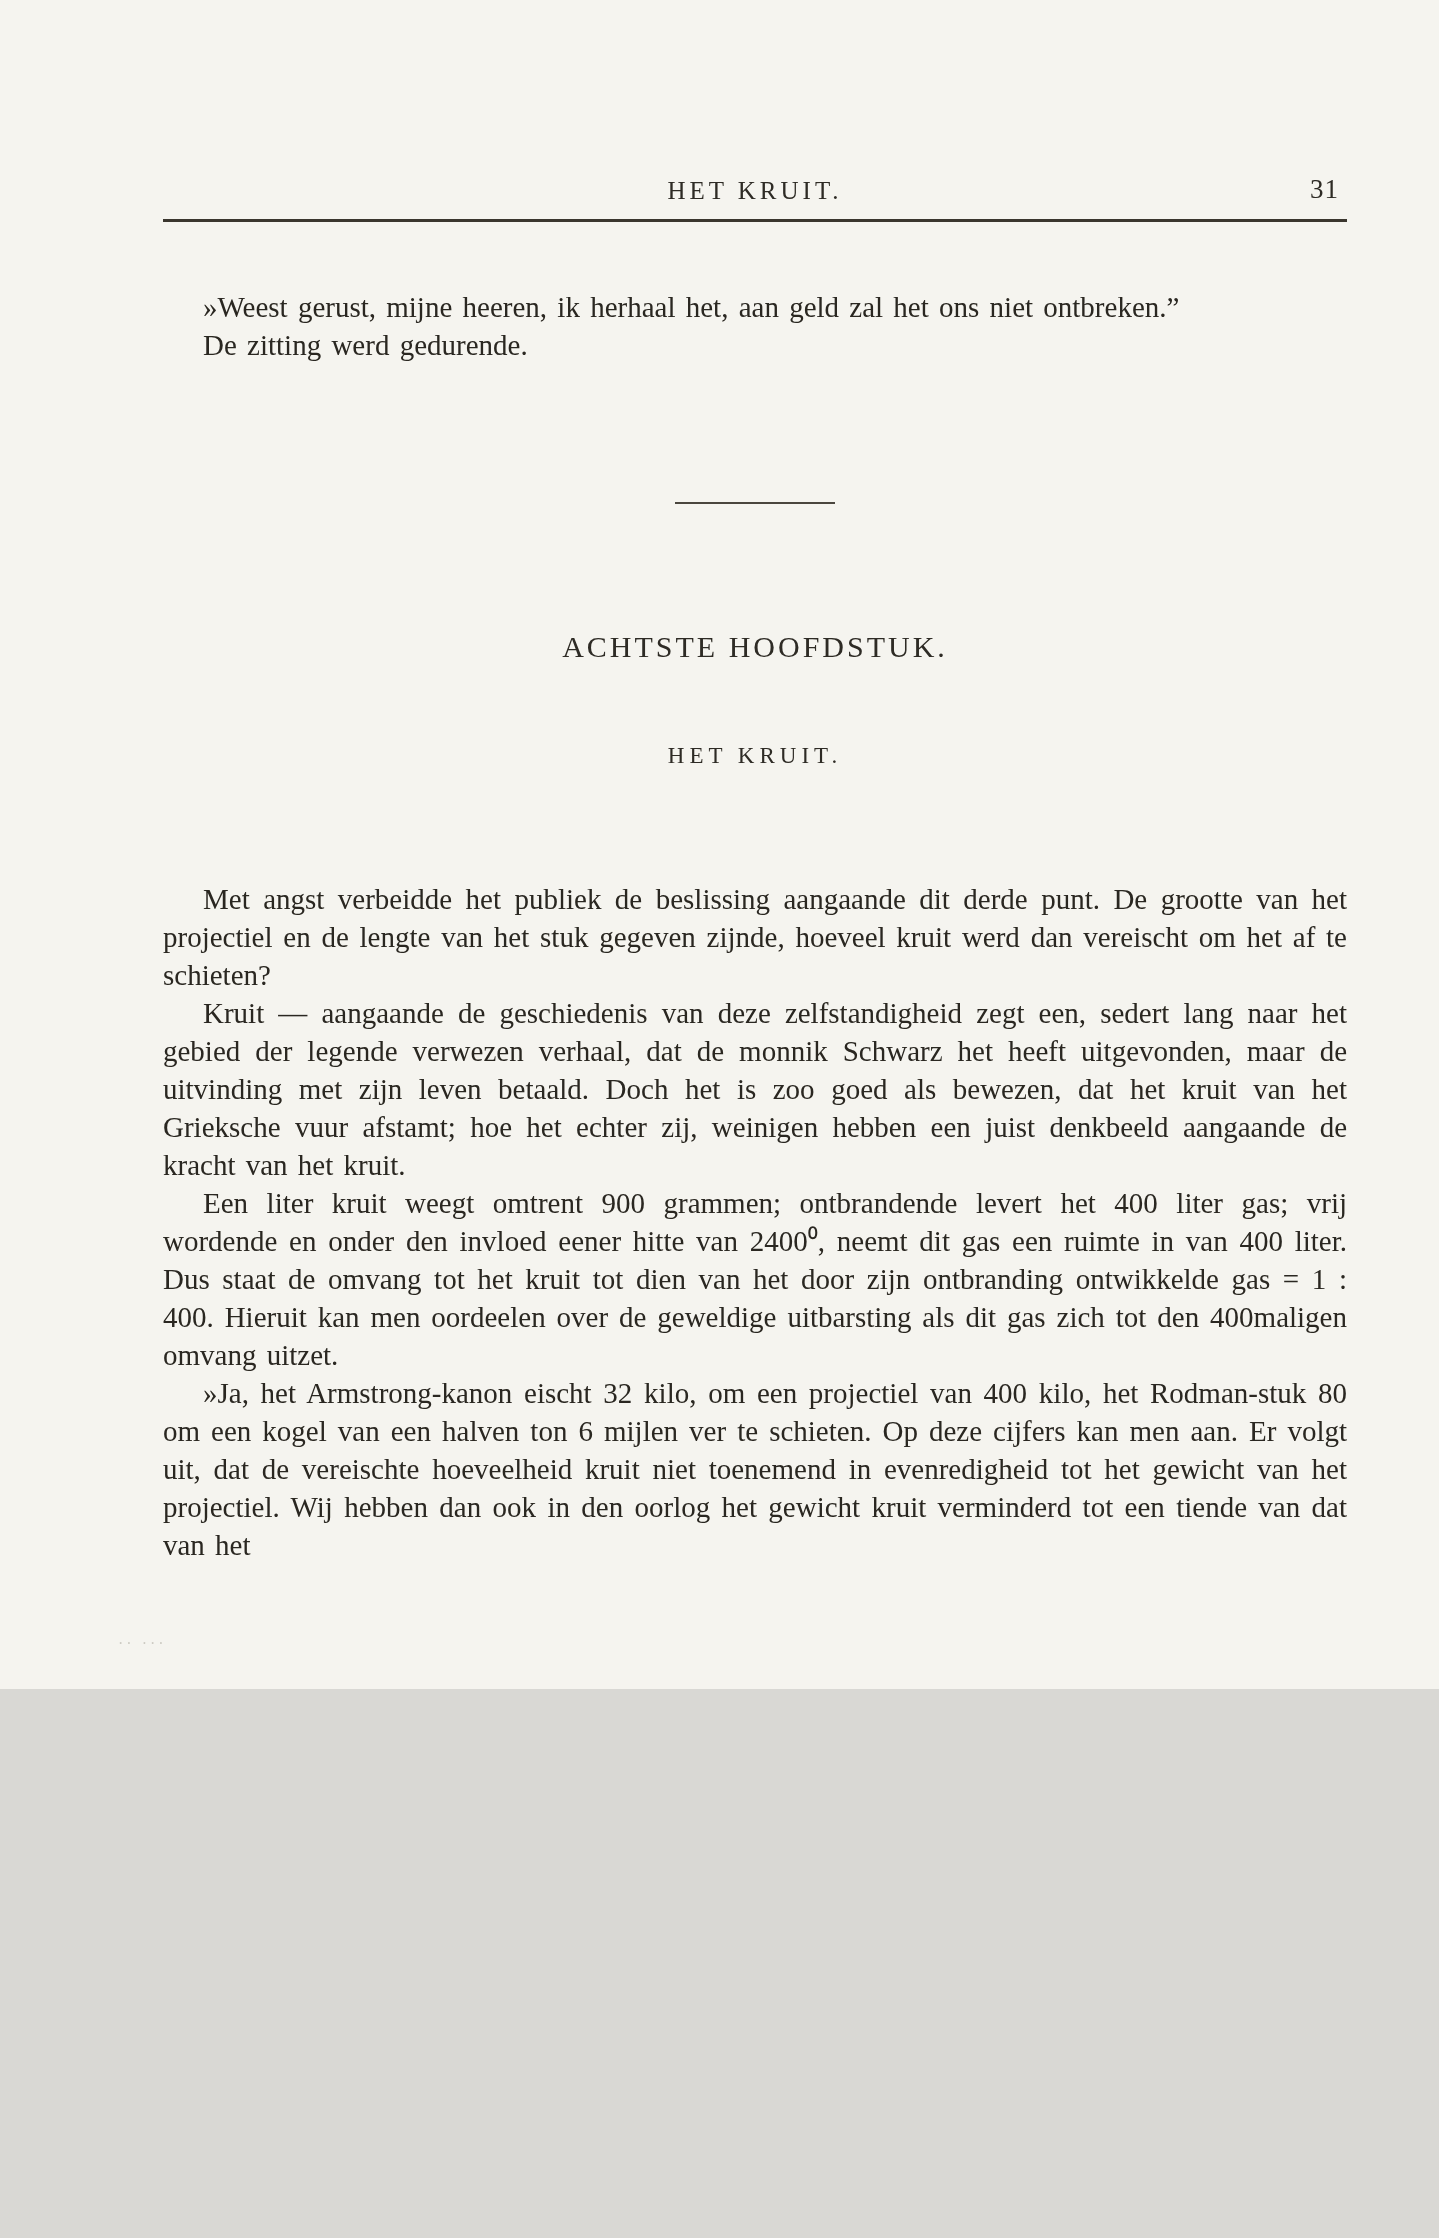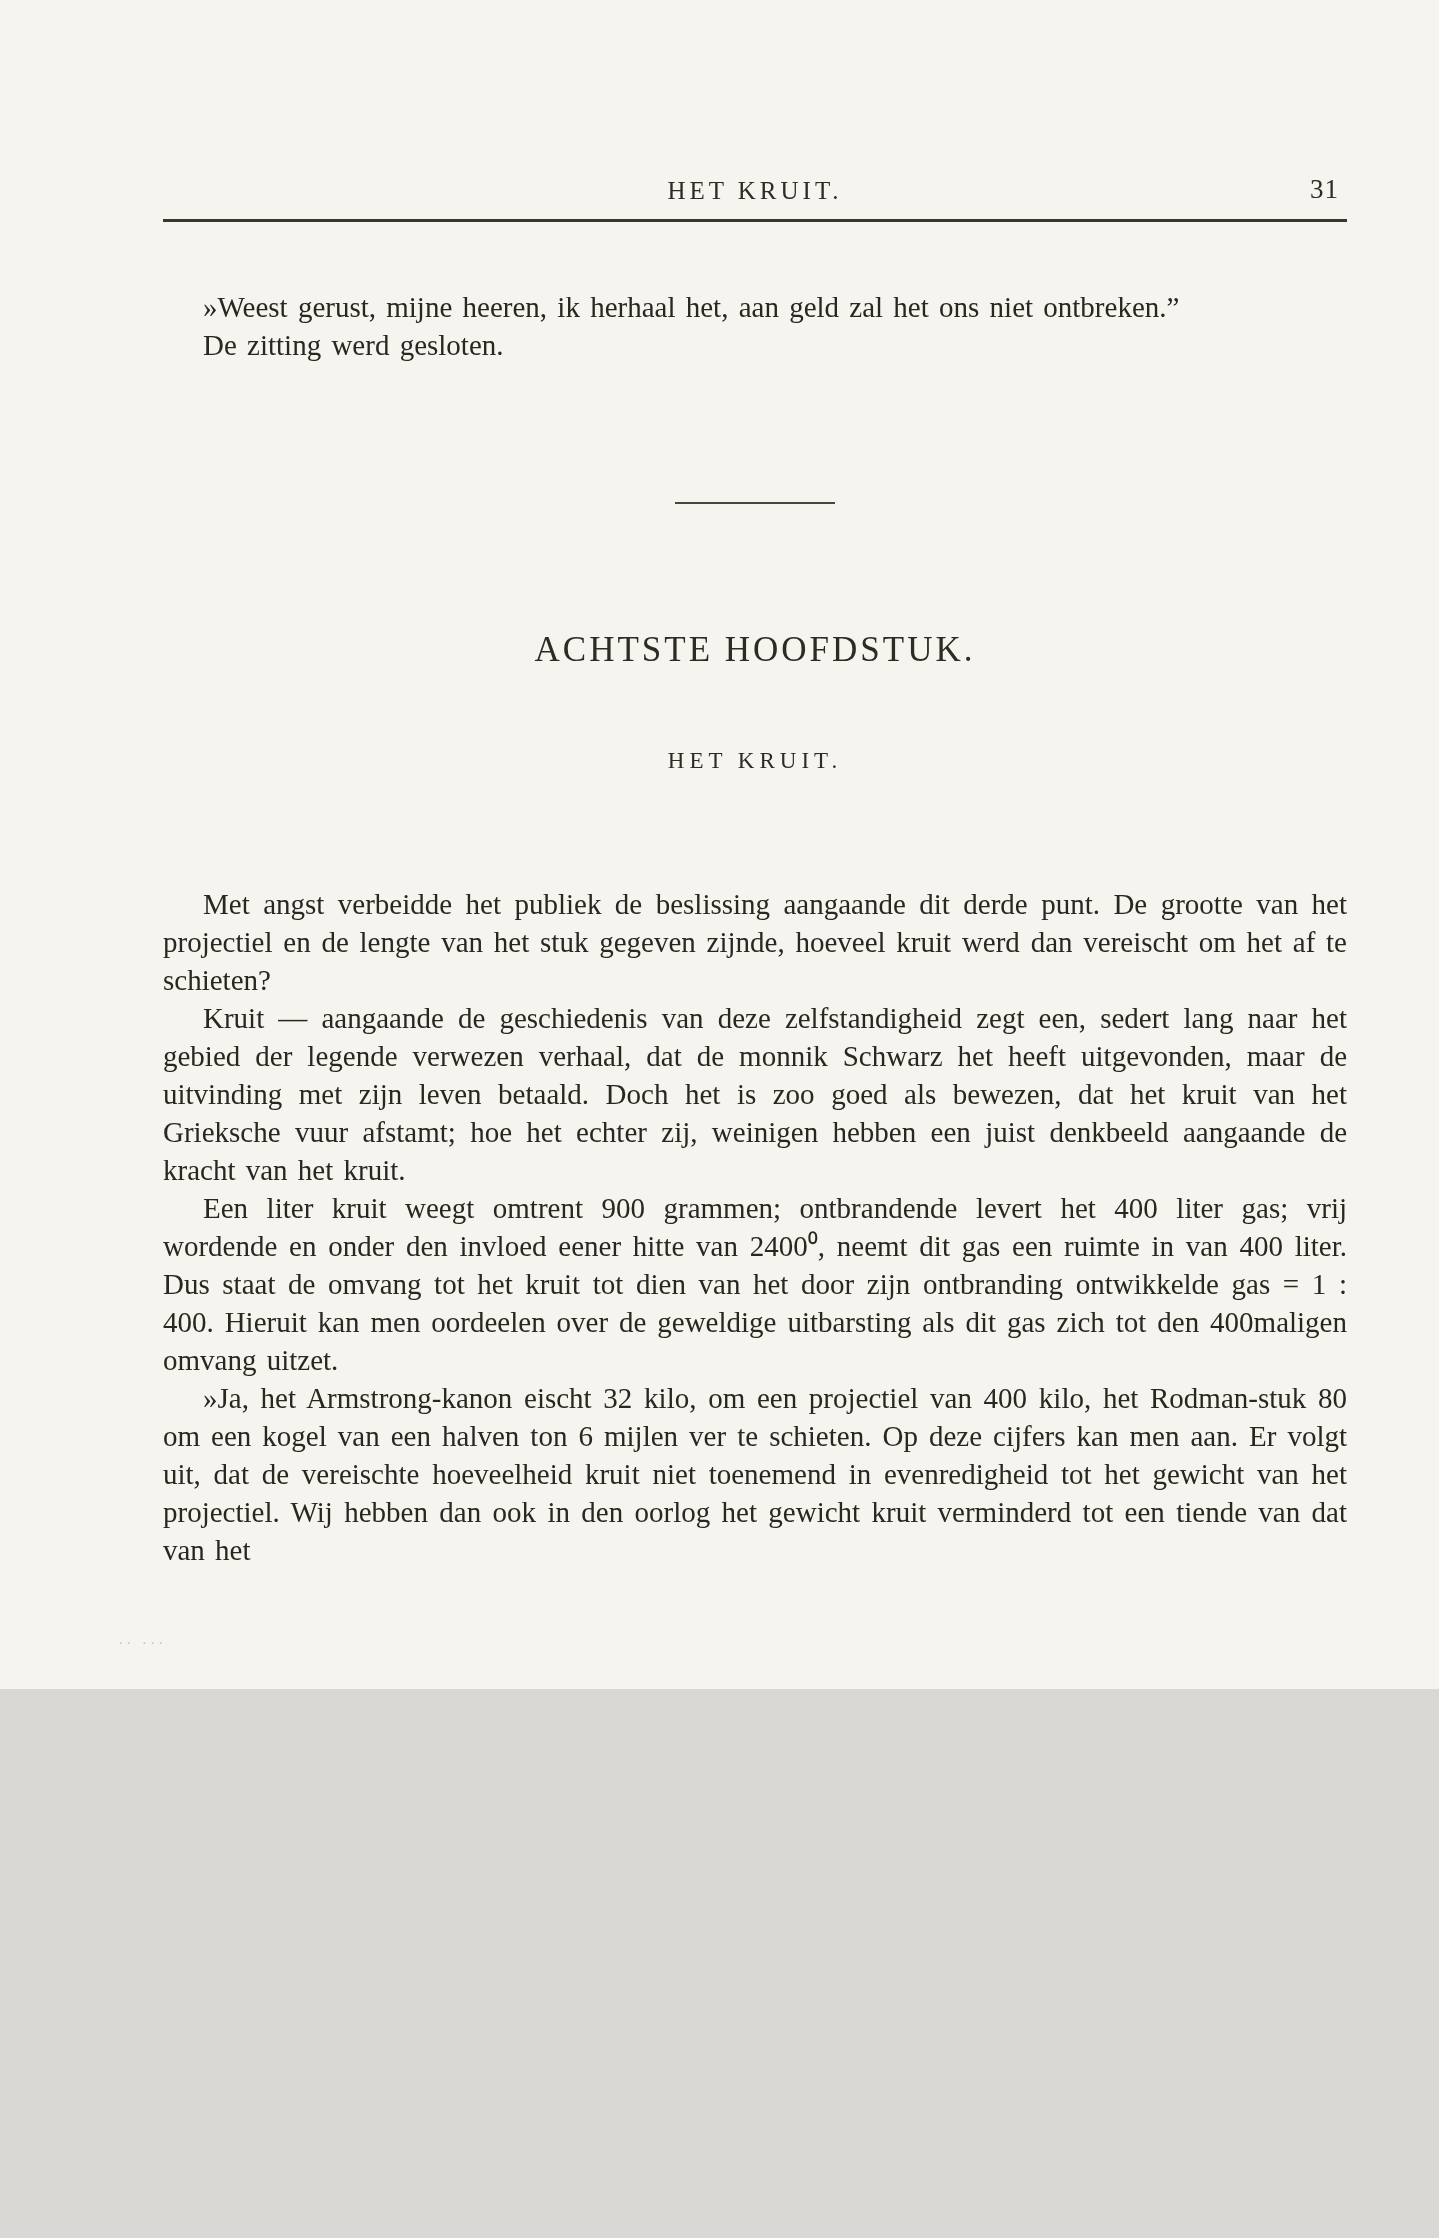"De zitting werd gesloten." p.para { text: gesloten -> gedurende }
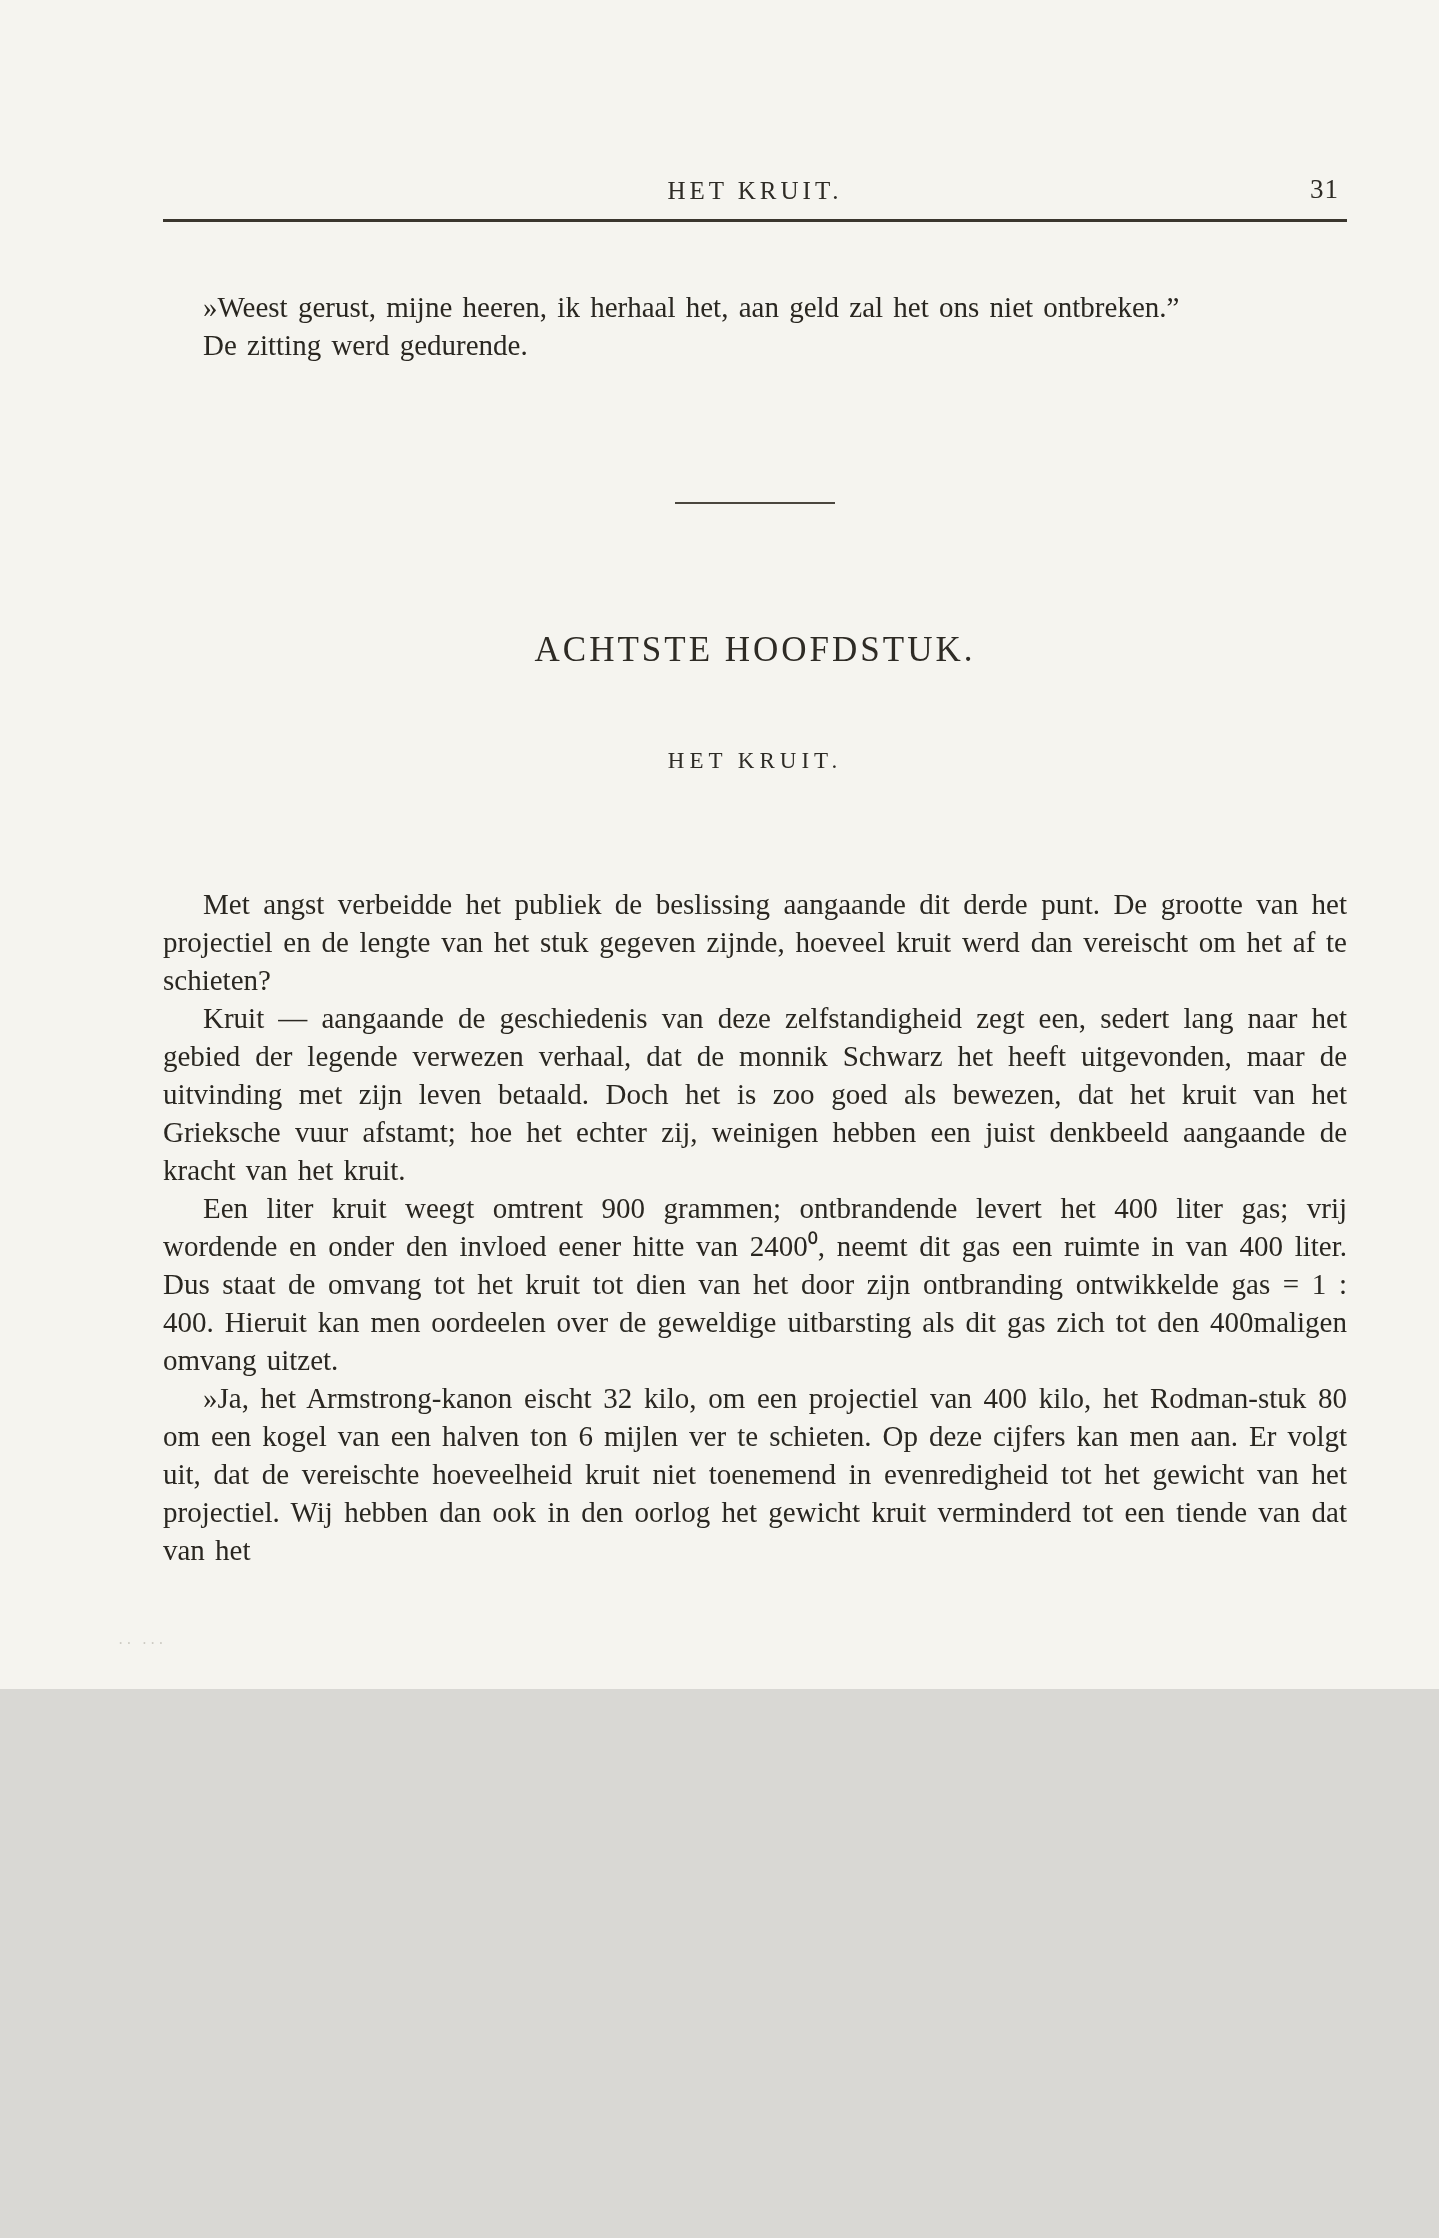"ACHTSTE HOOFDSTUK." .chapter-title { font-size: 35px -> 30px }
